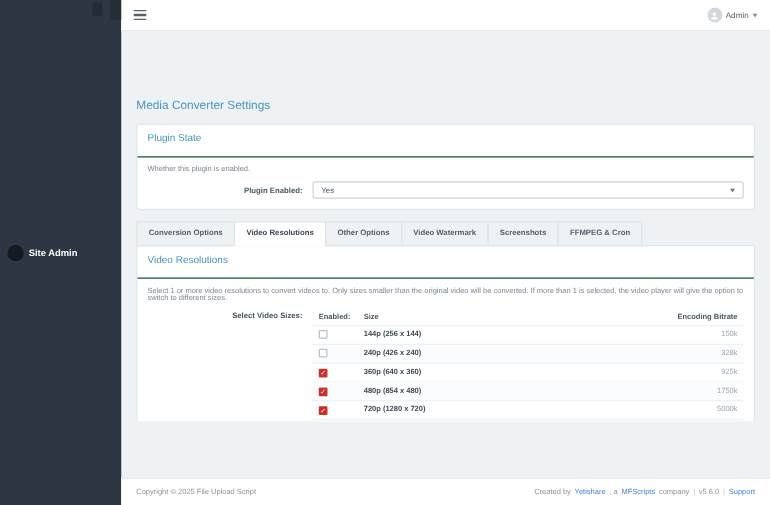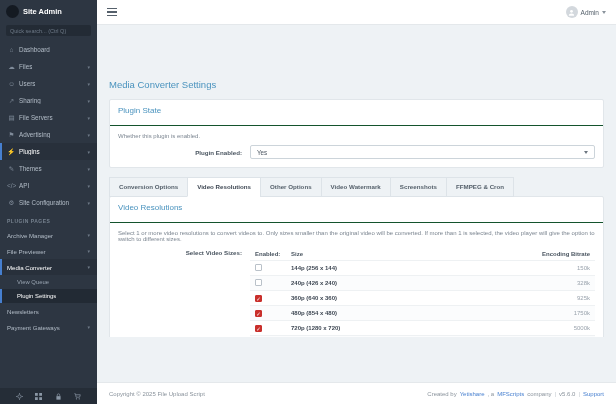"Site Admin" .sidebar { flex-direction: column -> row }
